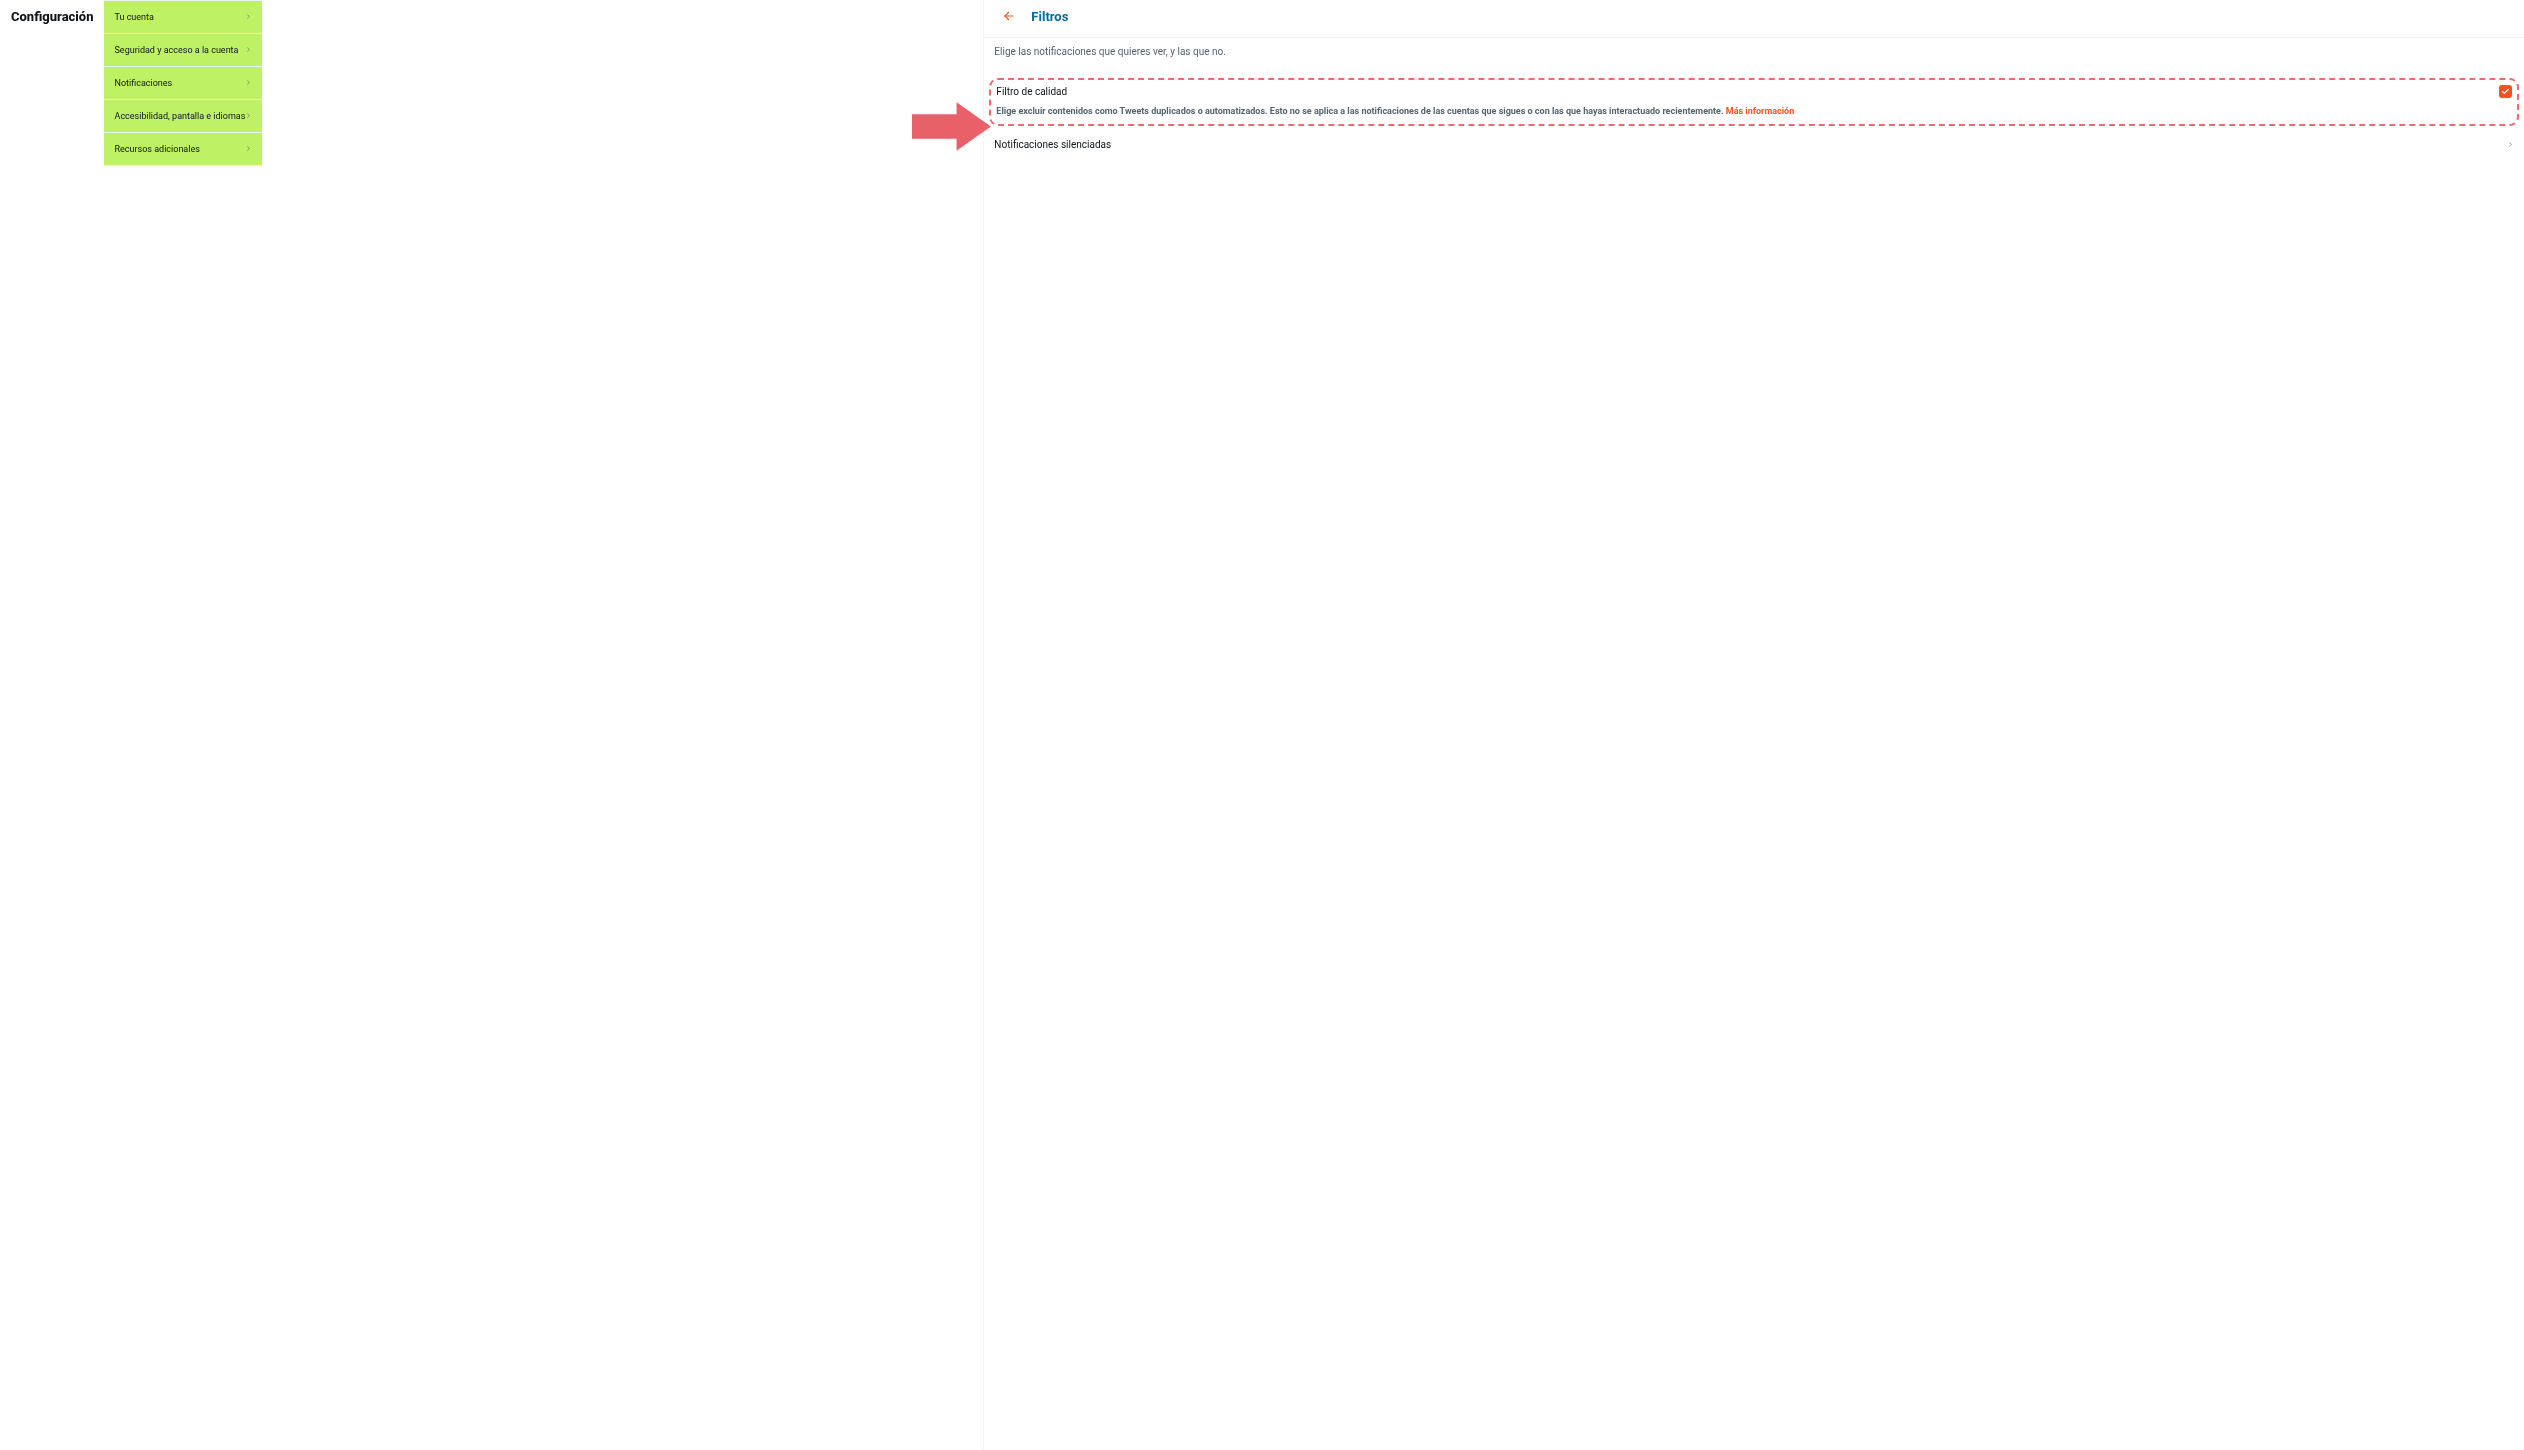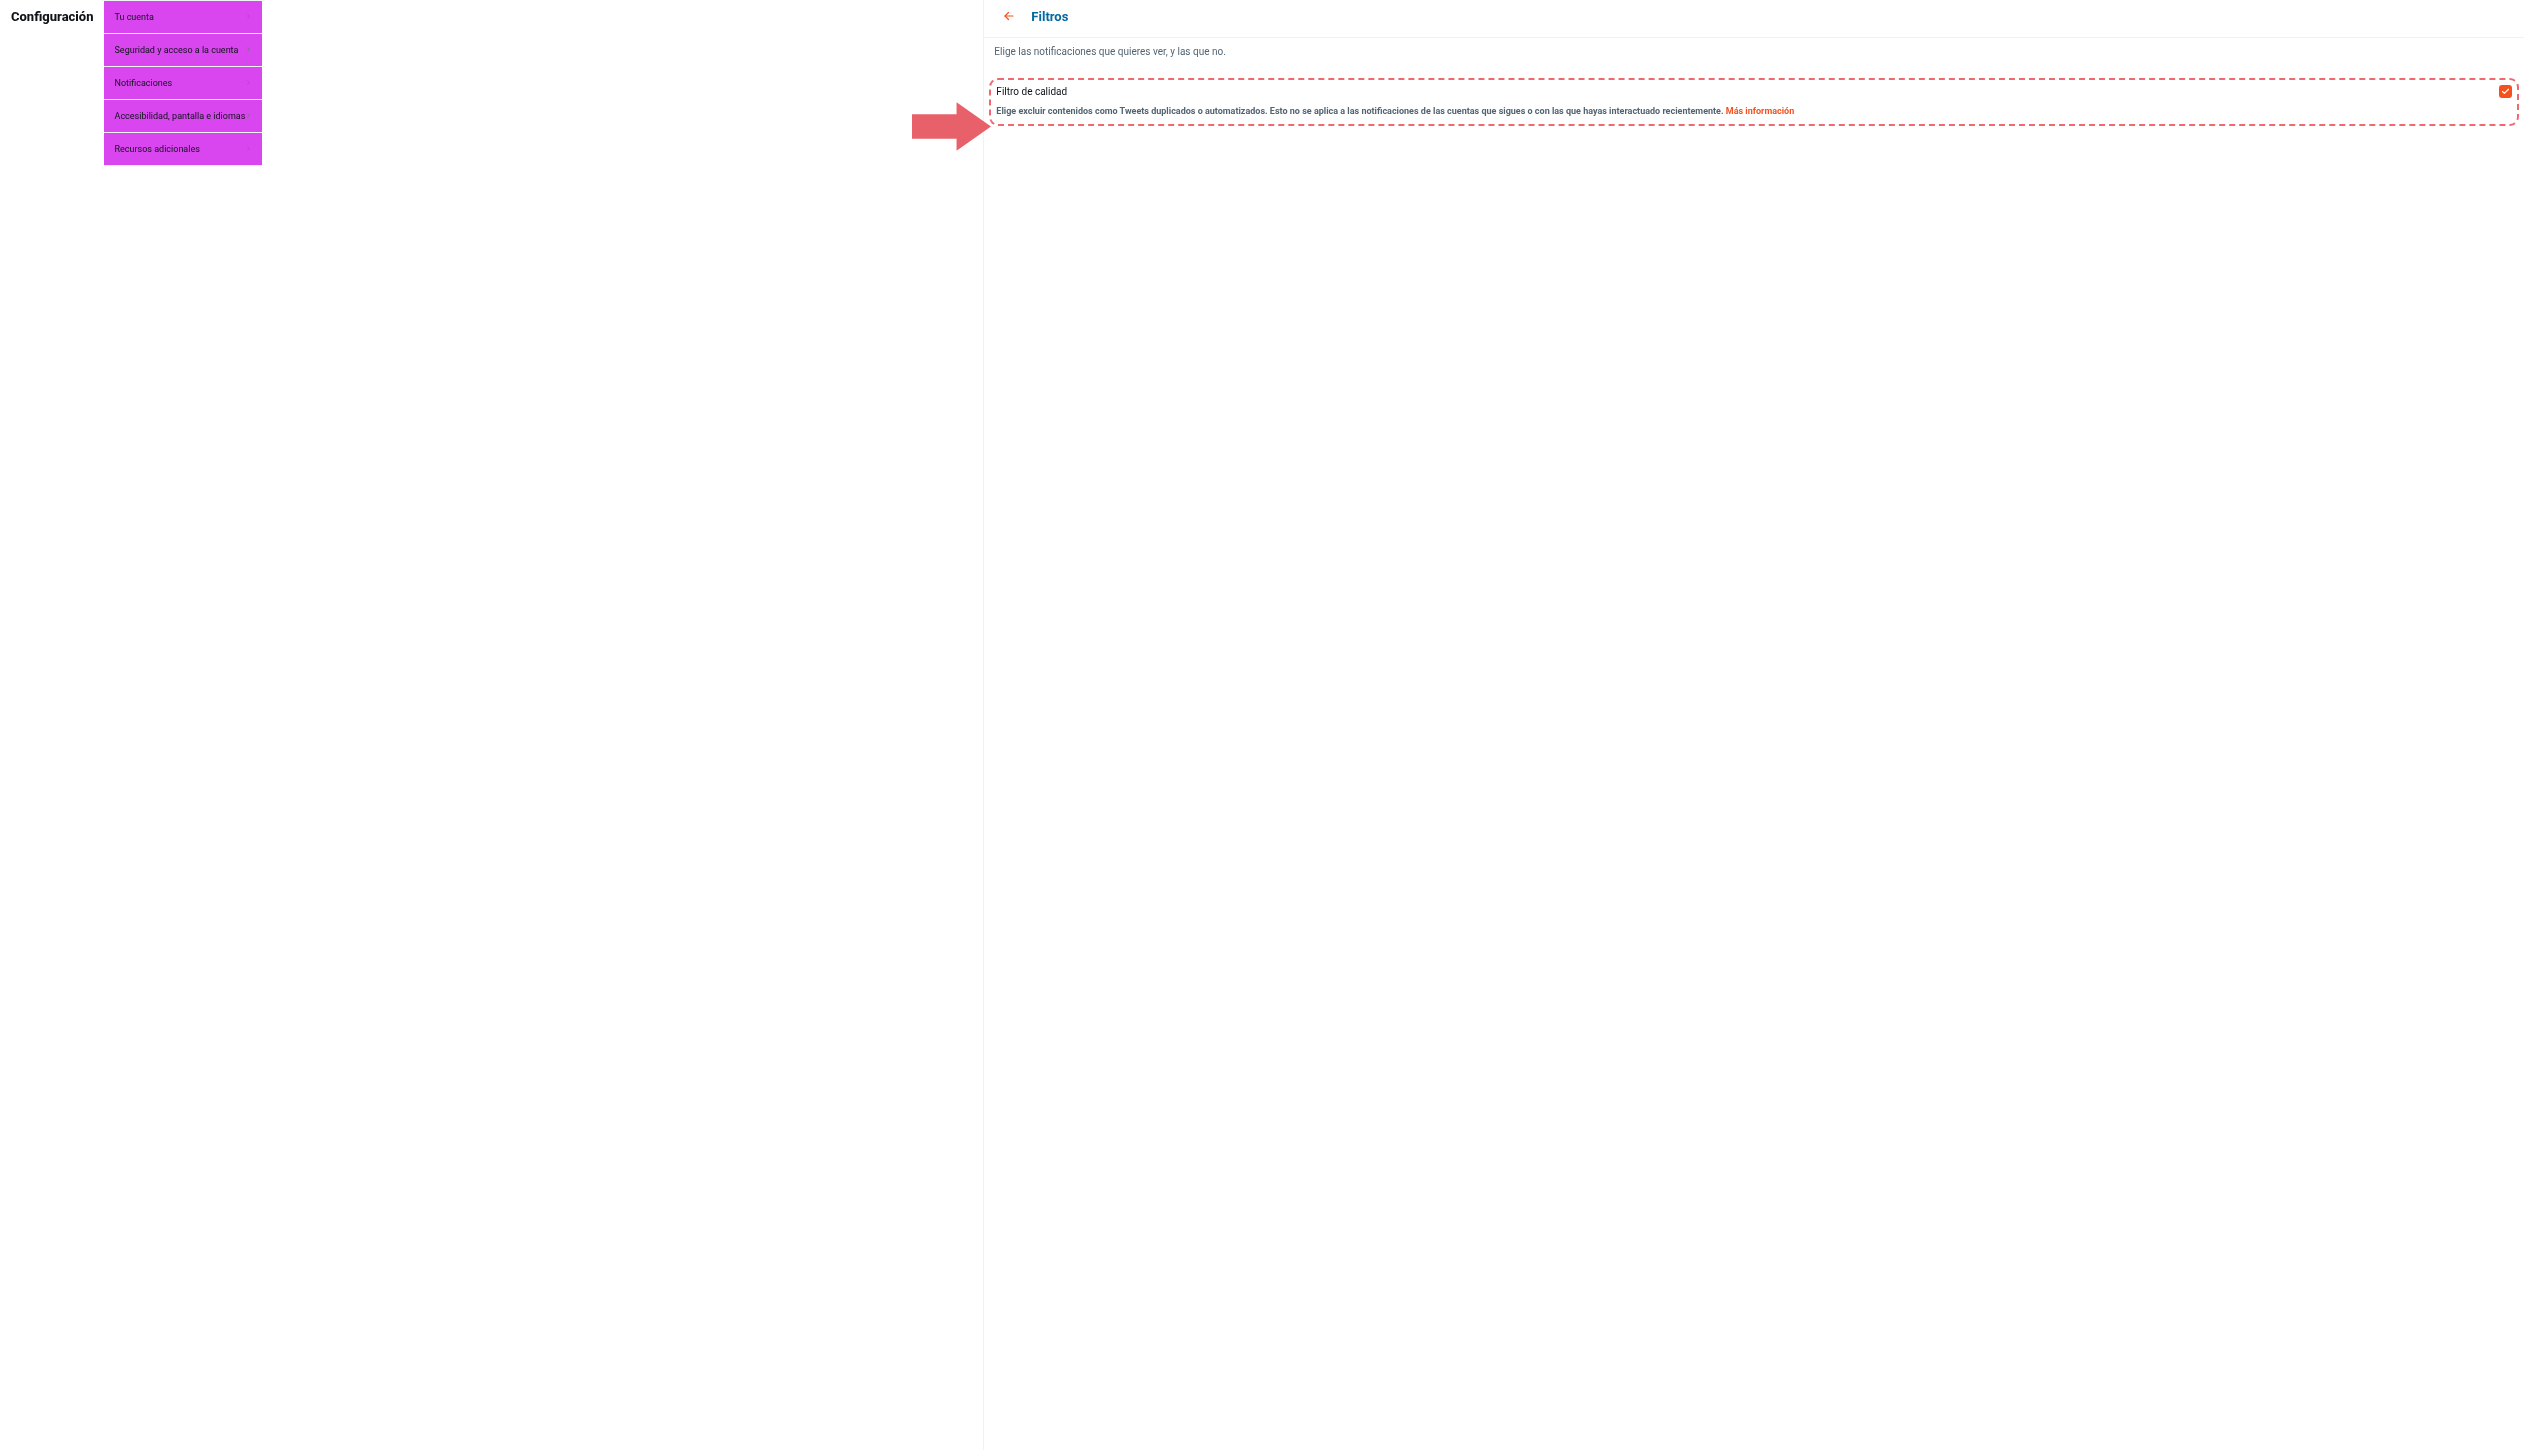"Tu cuenta" .menu-item { background: #d946ef -> #bef264 }
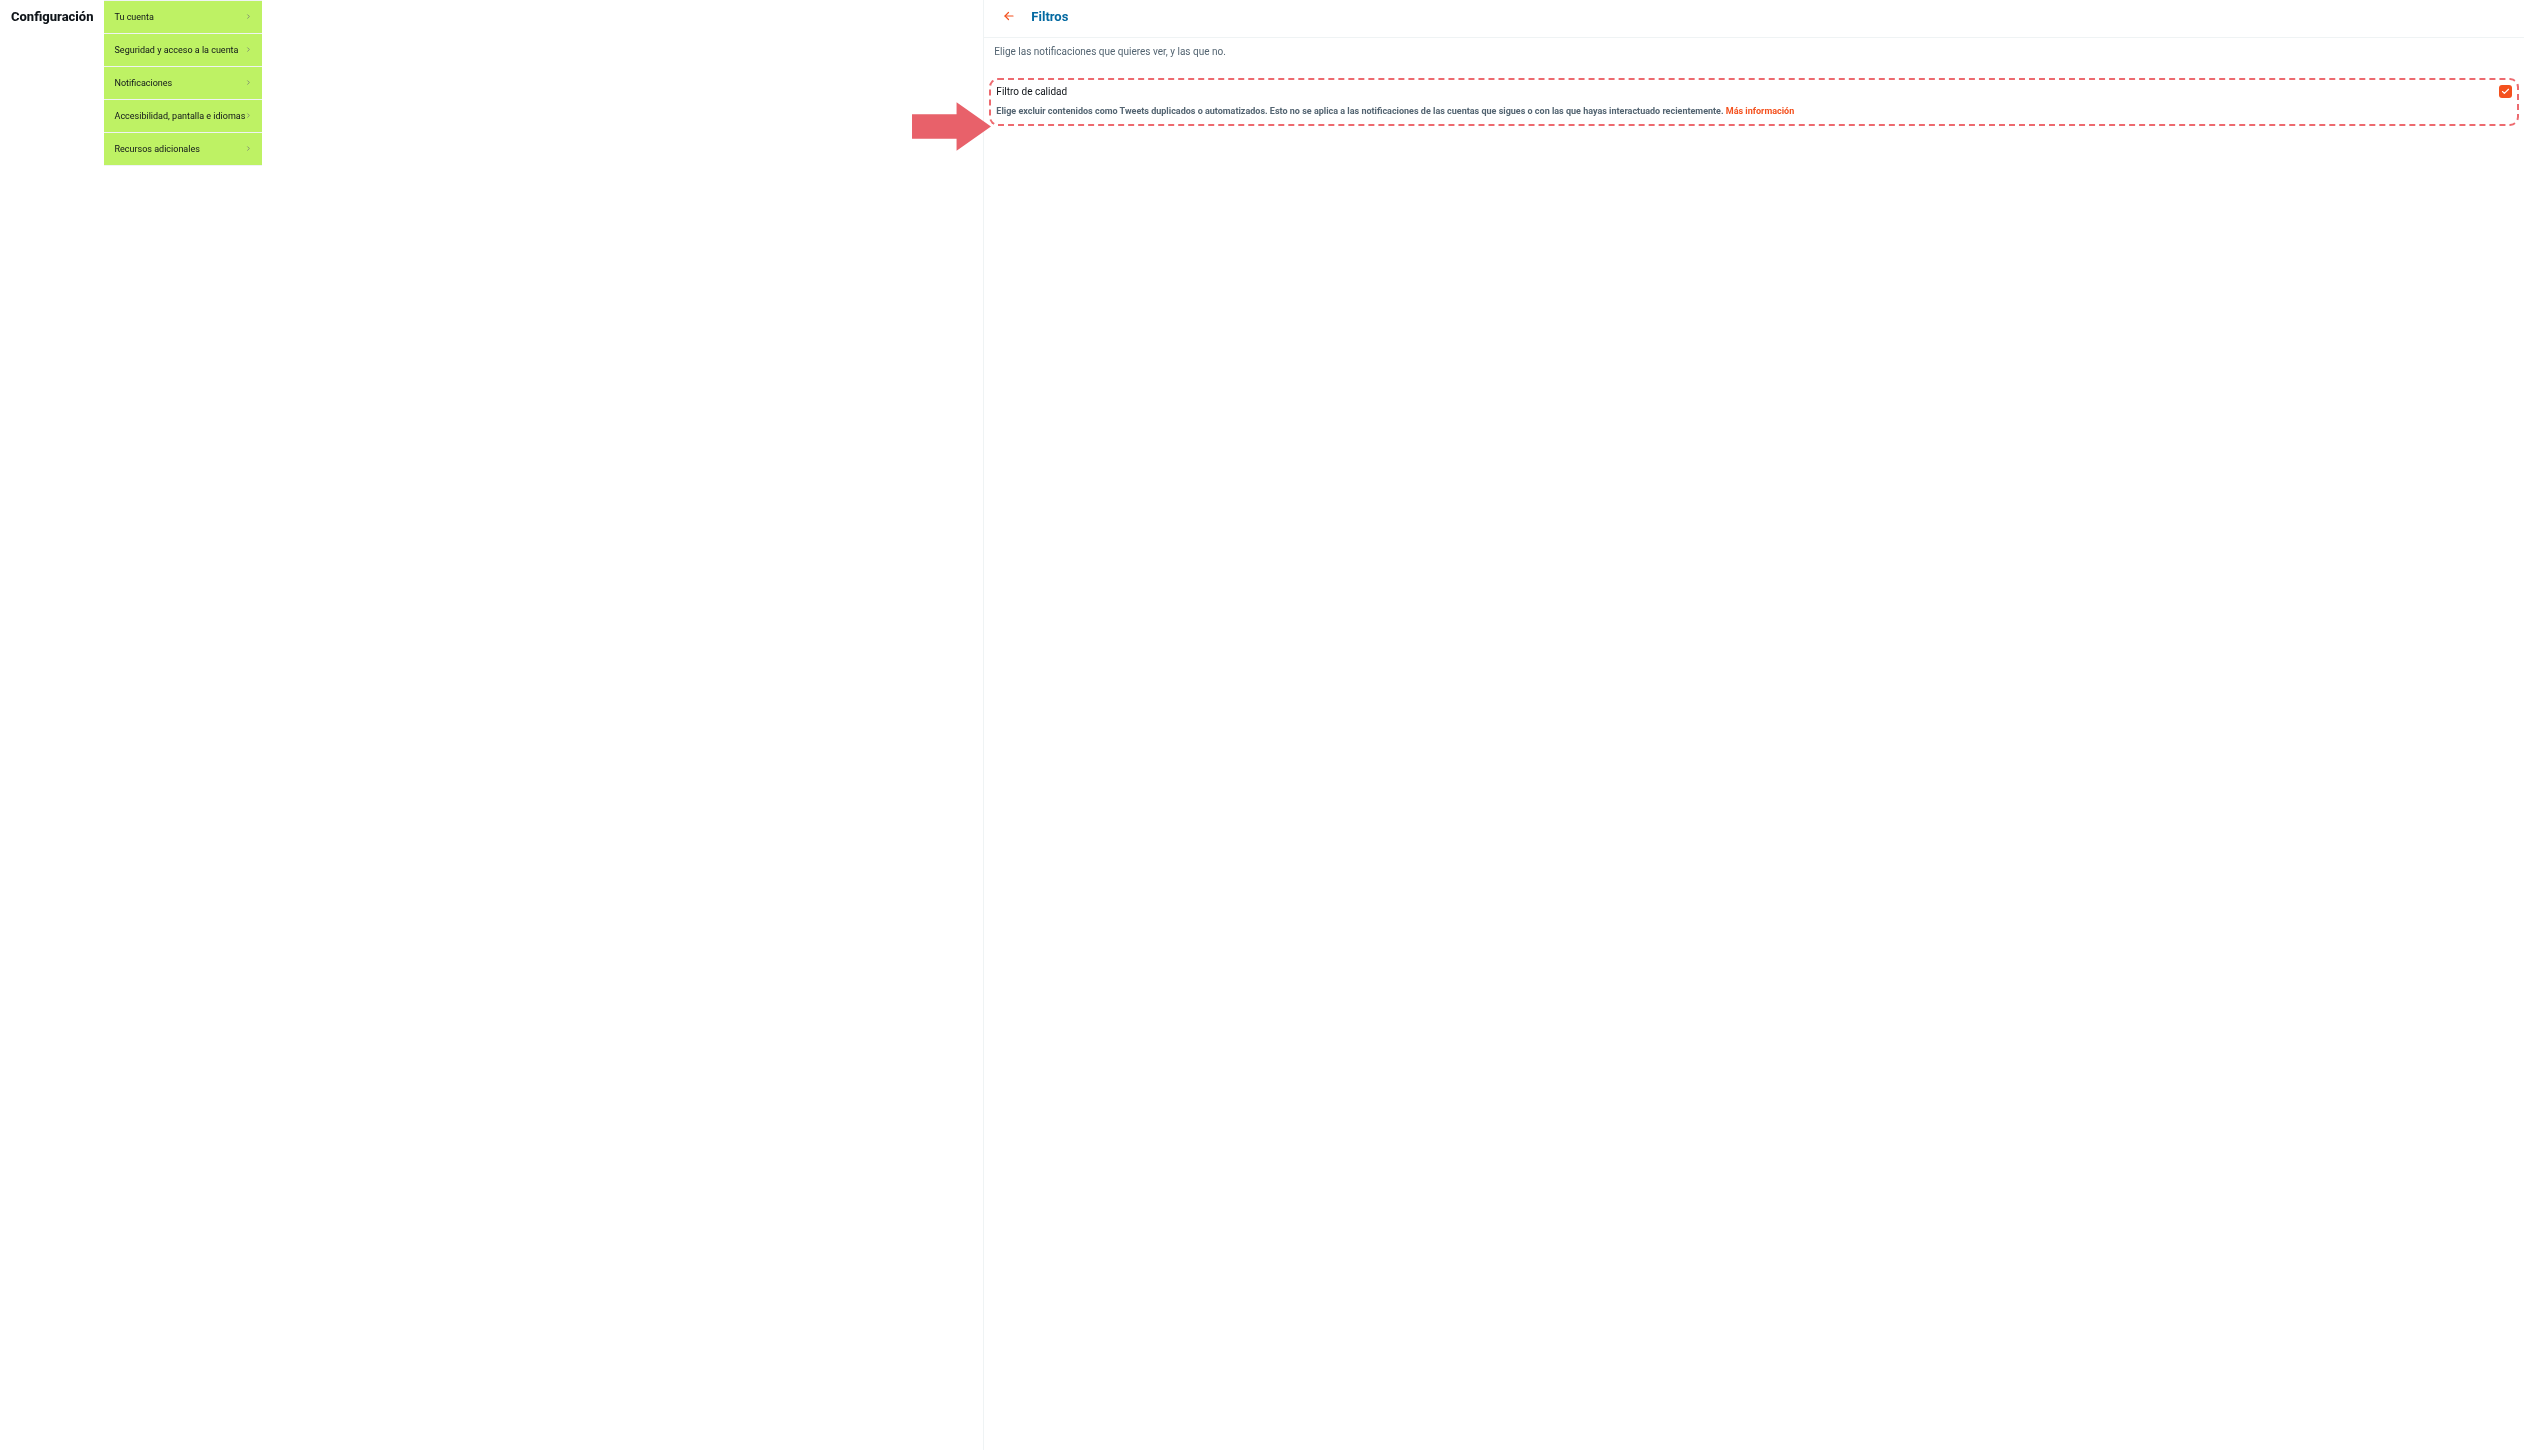"Notificaciones silenciadas" div.row { html: none -> <div> <span>Notificaciones silenciadas</span> <span> <svg> <polyline></polyline> </svg> </span> </div> }
